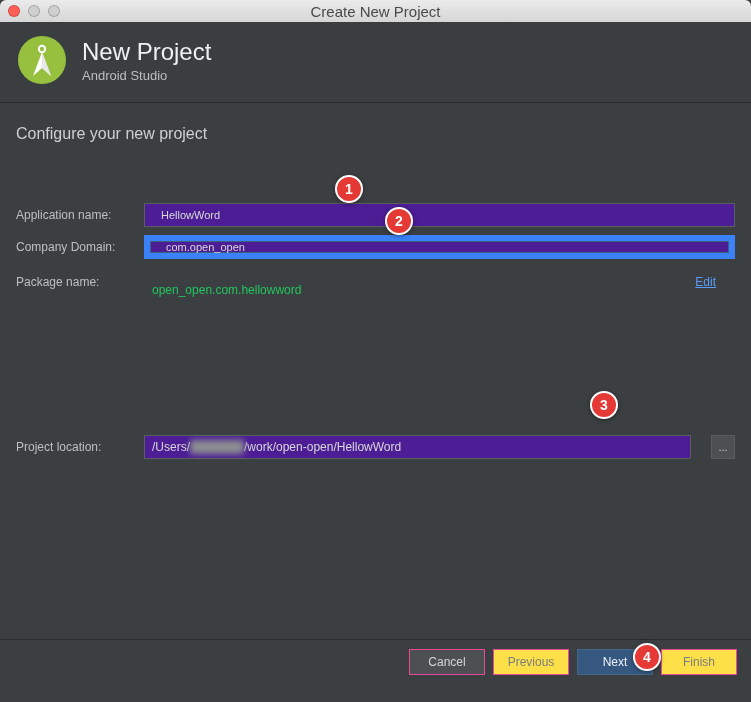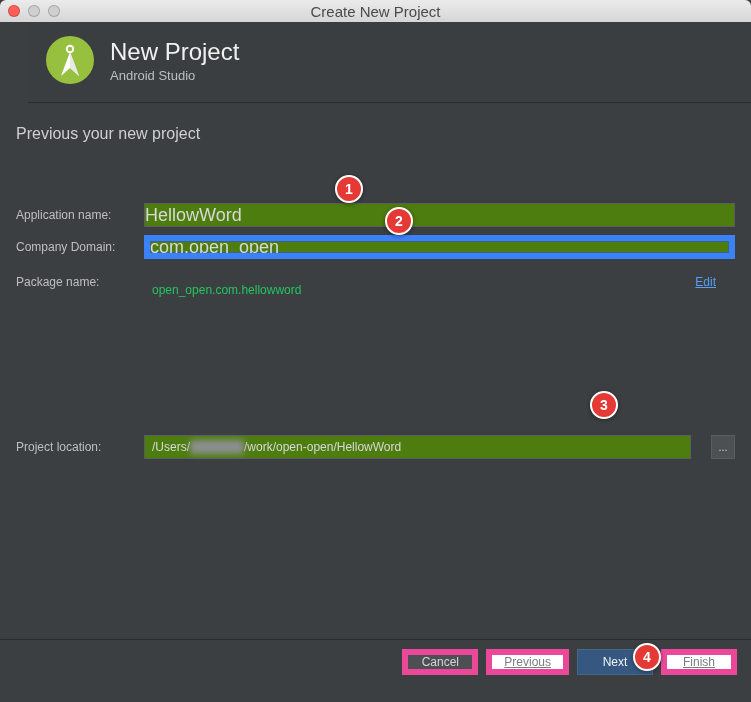"New Project" .header { margin-left: 28px -> none }
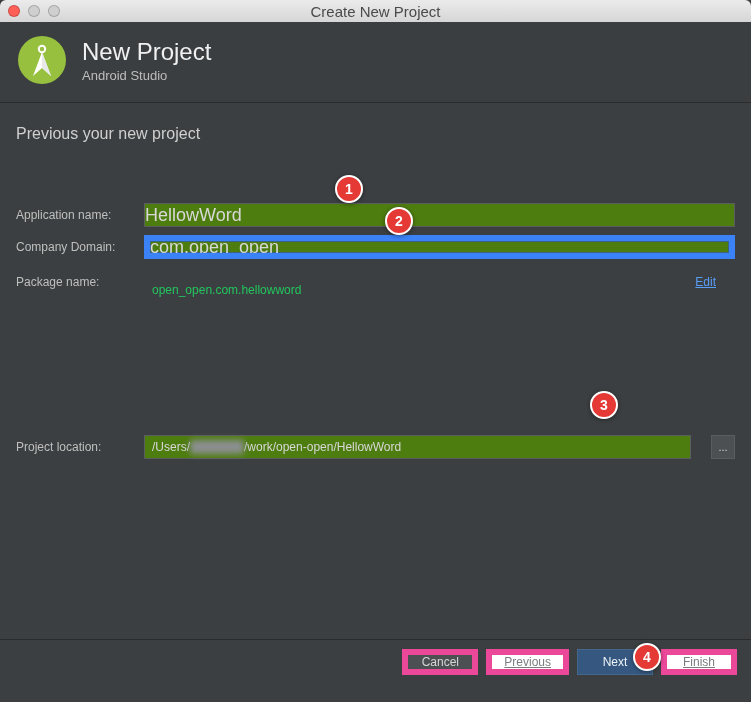"Previous your new project" div.section-title { text: Previous -> Configure }
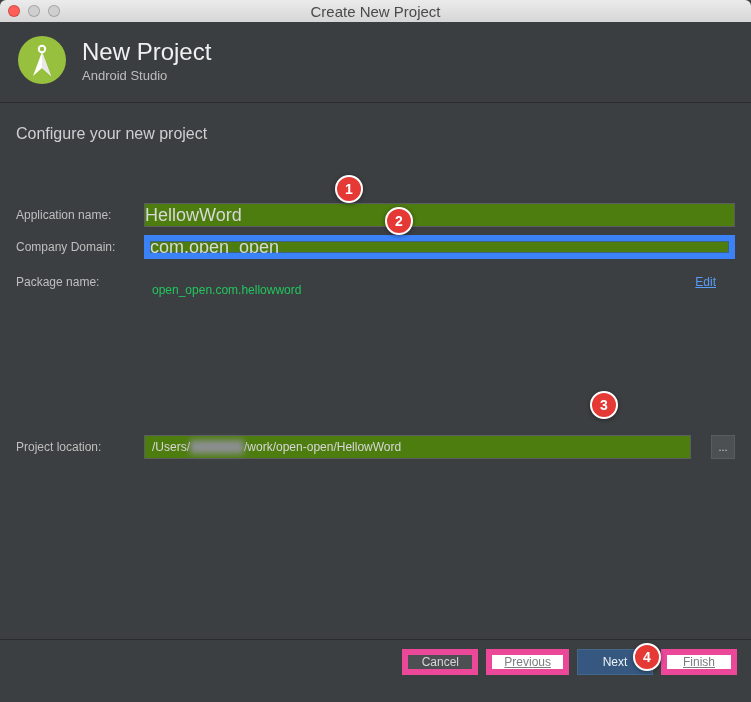"HellowWord" input[type=text] { background: #4d7c0f -> #4c1d95; font-size: 18px -> 11px; padding: 0 0 -> 0 16px }
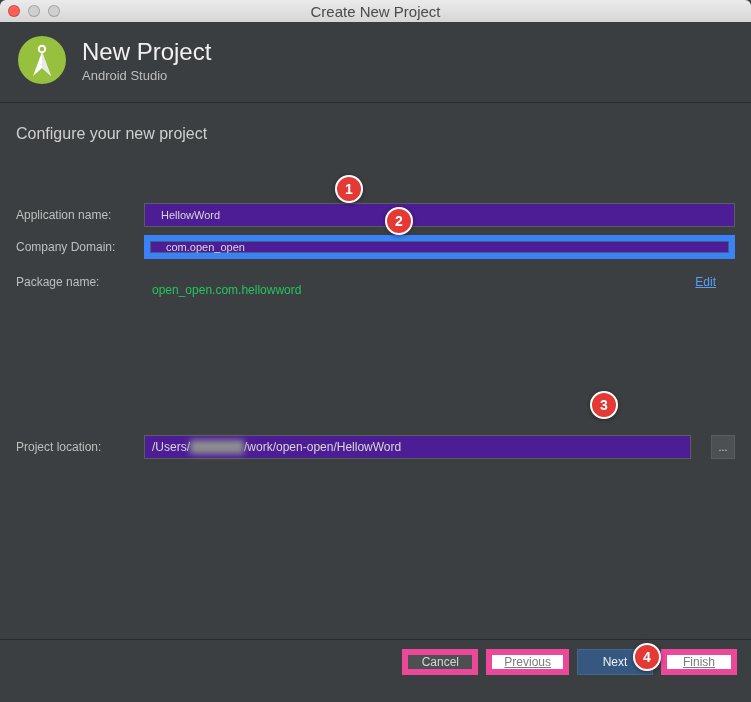"Cancel" .btn { border: 6px solid #ec4899 -> 1px solid #ec4899 }
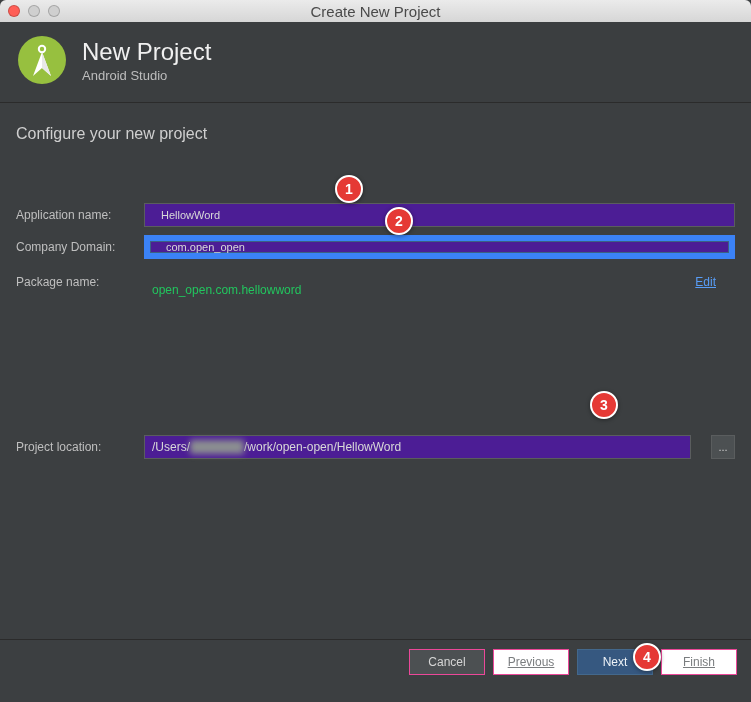"Previous" .btn.disabled { background: #ffffff -> #fde047; text-decoration: underline -> none }
